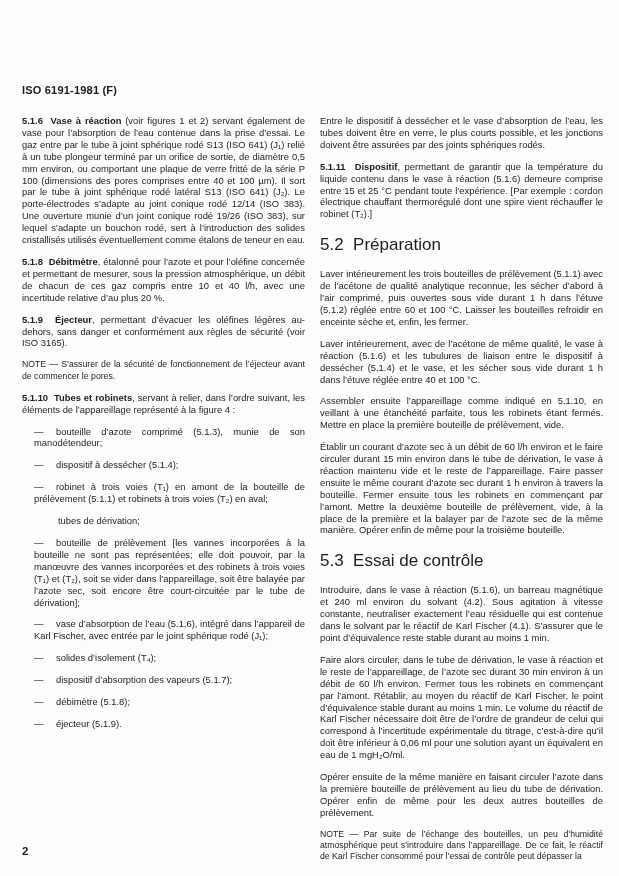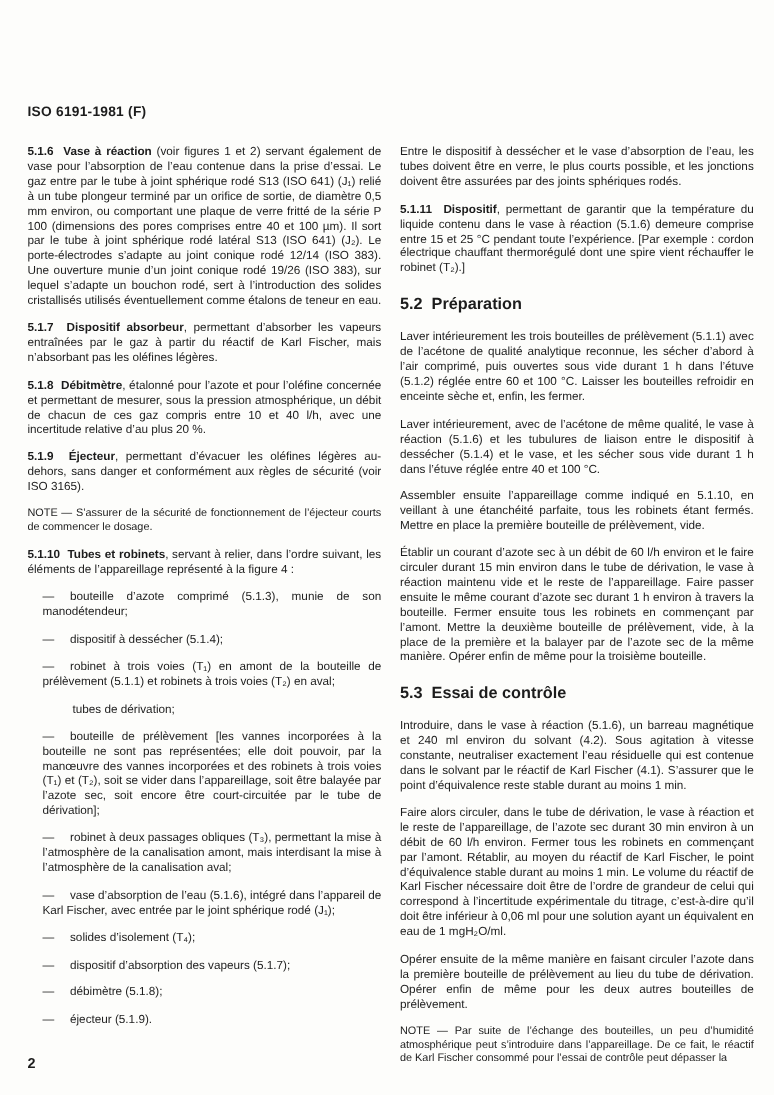"5.2 Préparation" .h2 { font-size: 13px -> 17px; font-weight: bold -> normal }
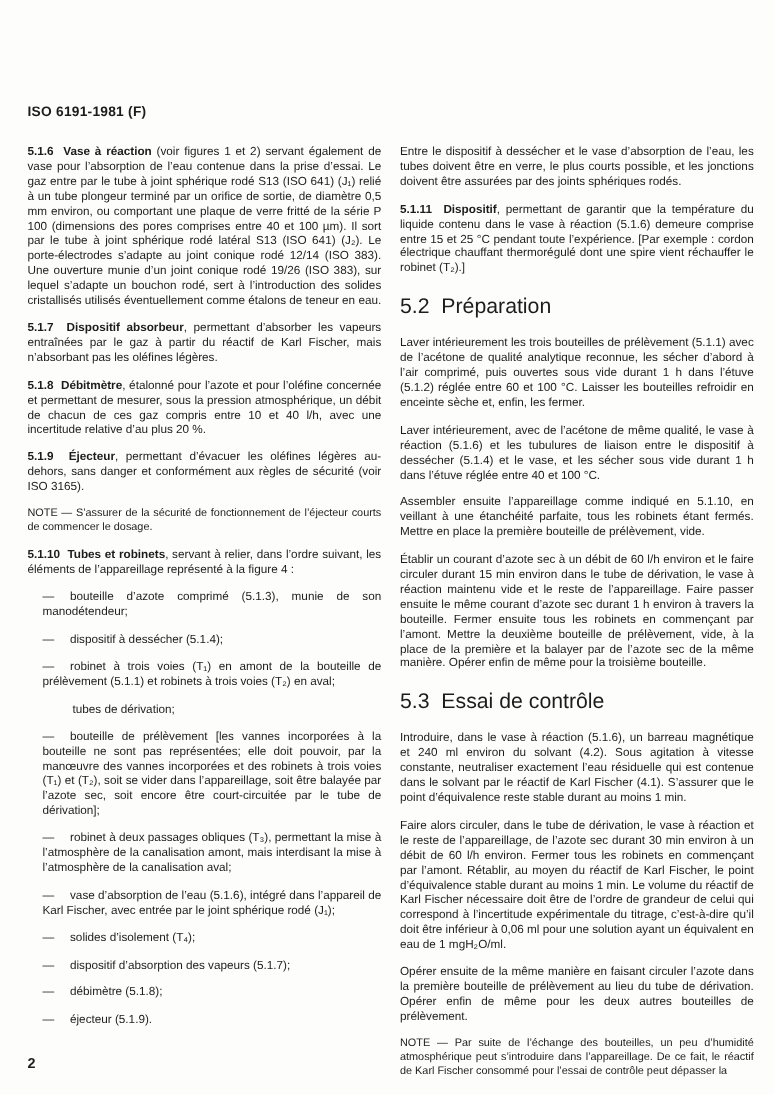"5.1.7 Dispositif absorbeur, permettant" p.body { html: <p><span>5.1.7&nbsp;&nbsp;Dispositif absorbeur</span><span>, permettant d’absorber les vapeurs entraînées par le gaz à partir du réactif de Karl Fischer, mais n’absorbant pas les oléfines légères.</span></p> -> none }
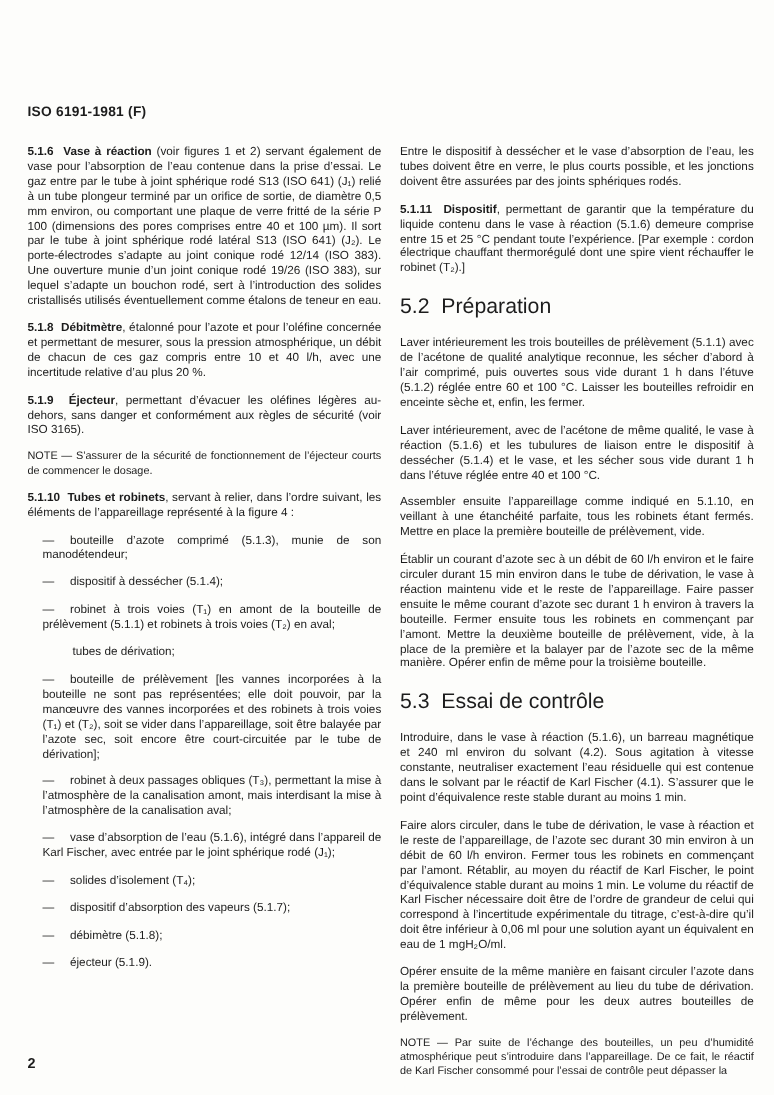"NOTE — S’assurer de la" p.note { text: courts de commencer le dosage -> avant de commencer le pores }
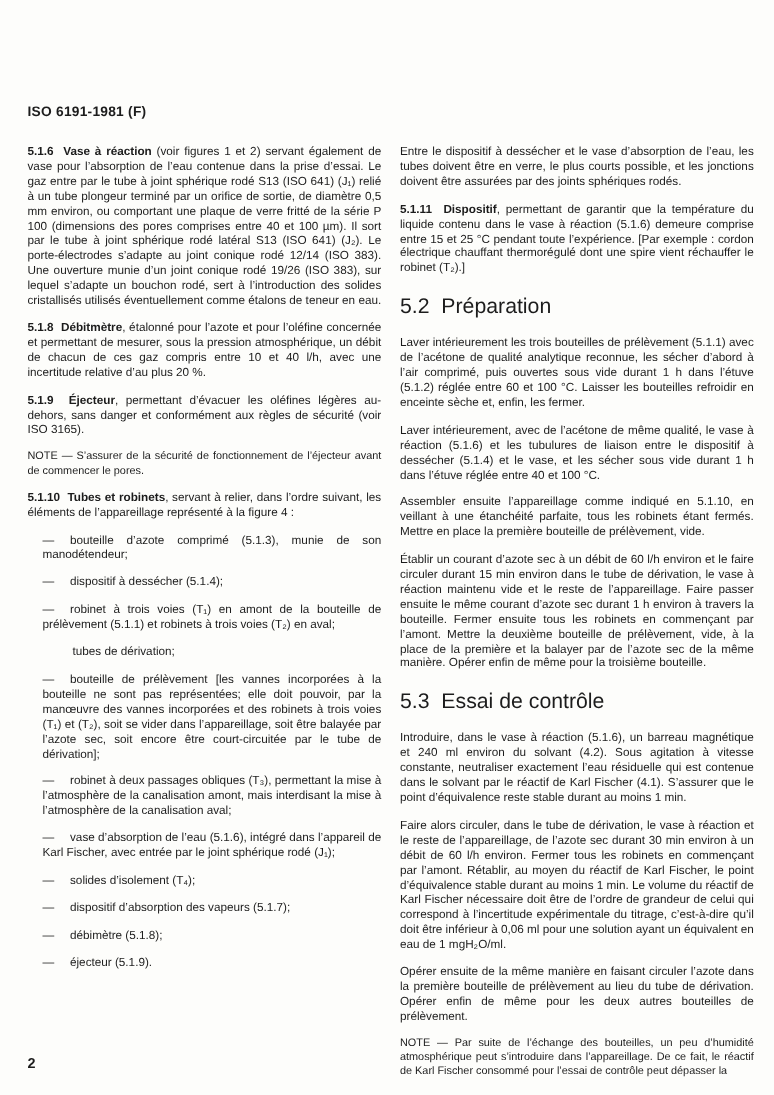"— robinet à deux passages" div.li { html: <div><span>—</span><span>robinet à deux passages obliques (T₃), permettant la mise à l’atmosphère de la canalisation amont, mais interdisant la mise à l’atmosphère de la canalisation aval;</span></div> -> none }
